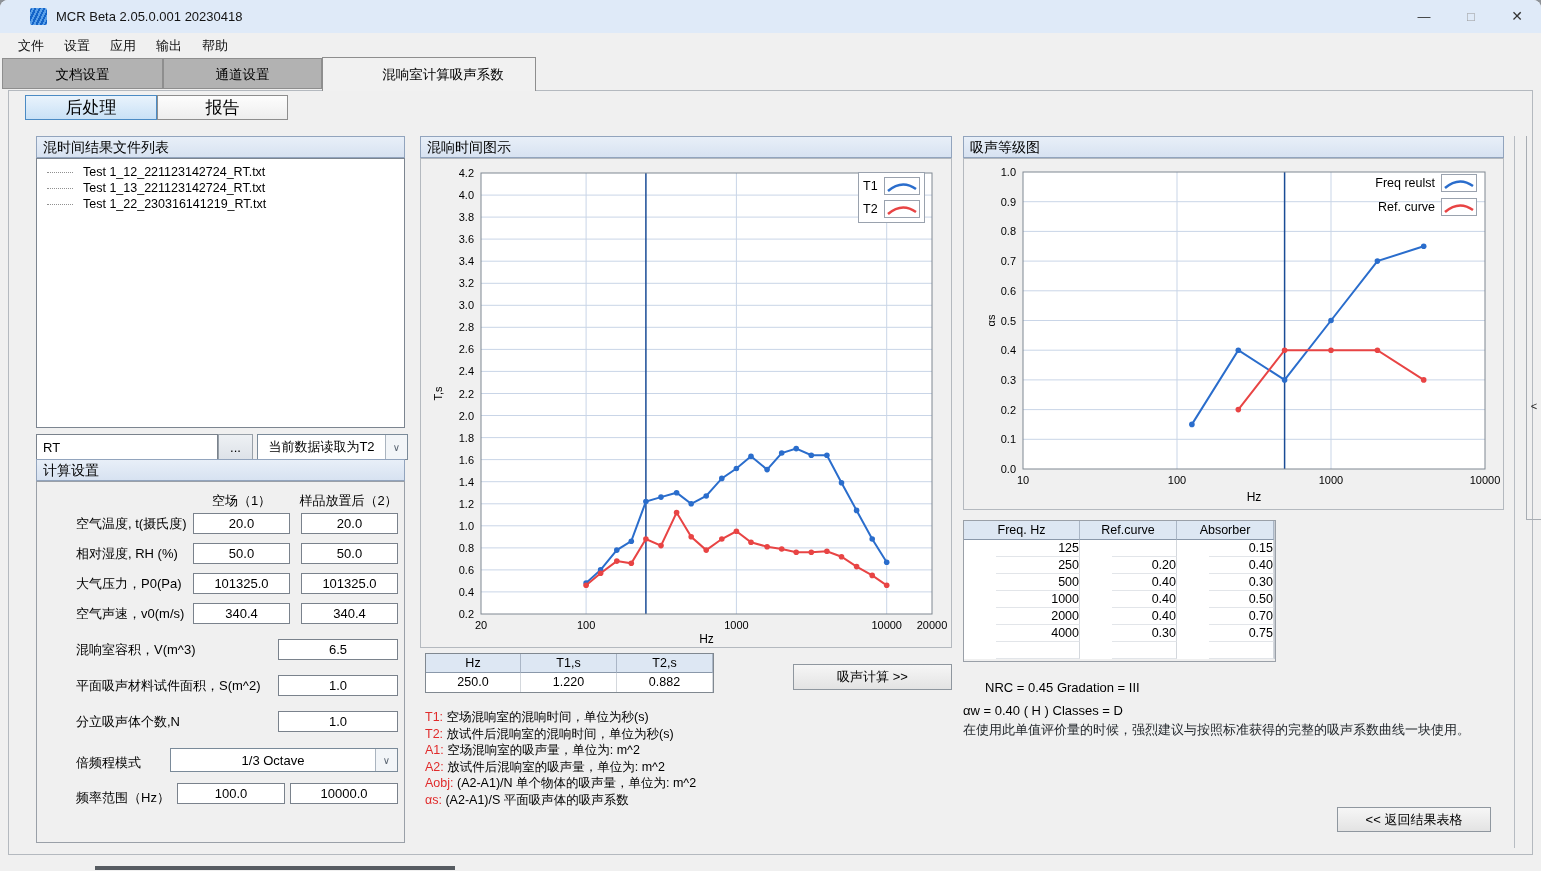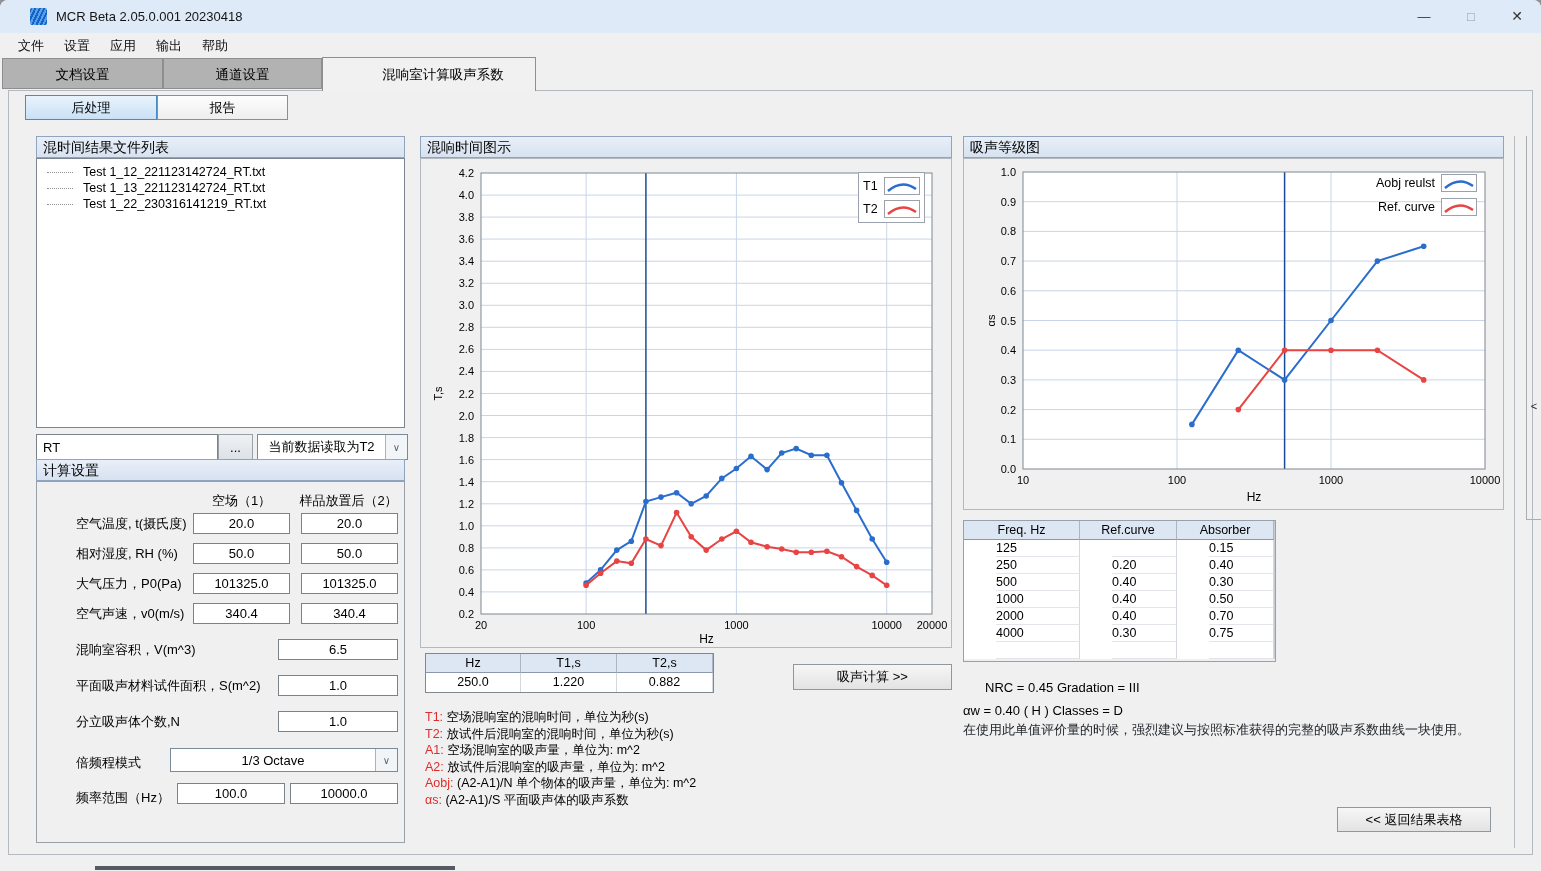"后处理" .subtab { font-size: 13px -> 17px }
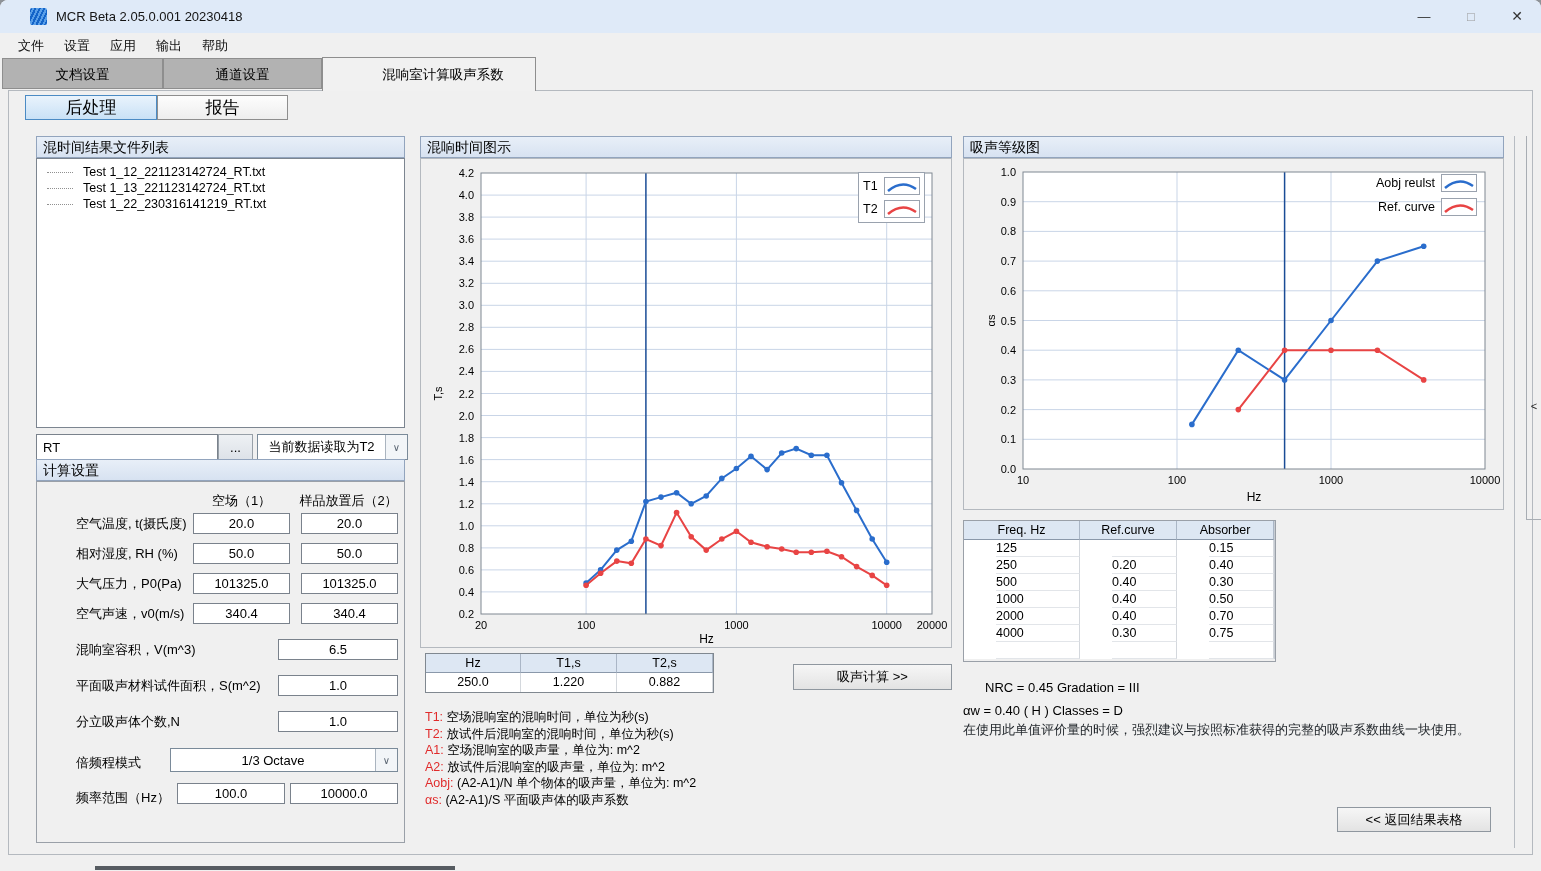"Aobj reulst" span.llab { text: Aobj -> Freq }
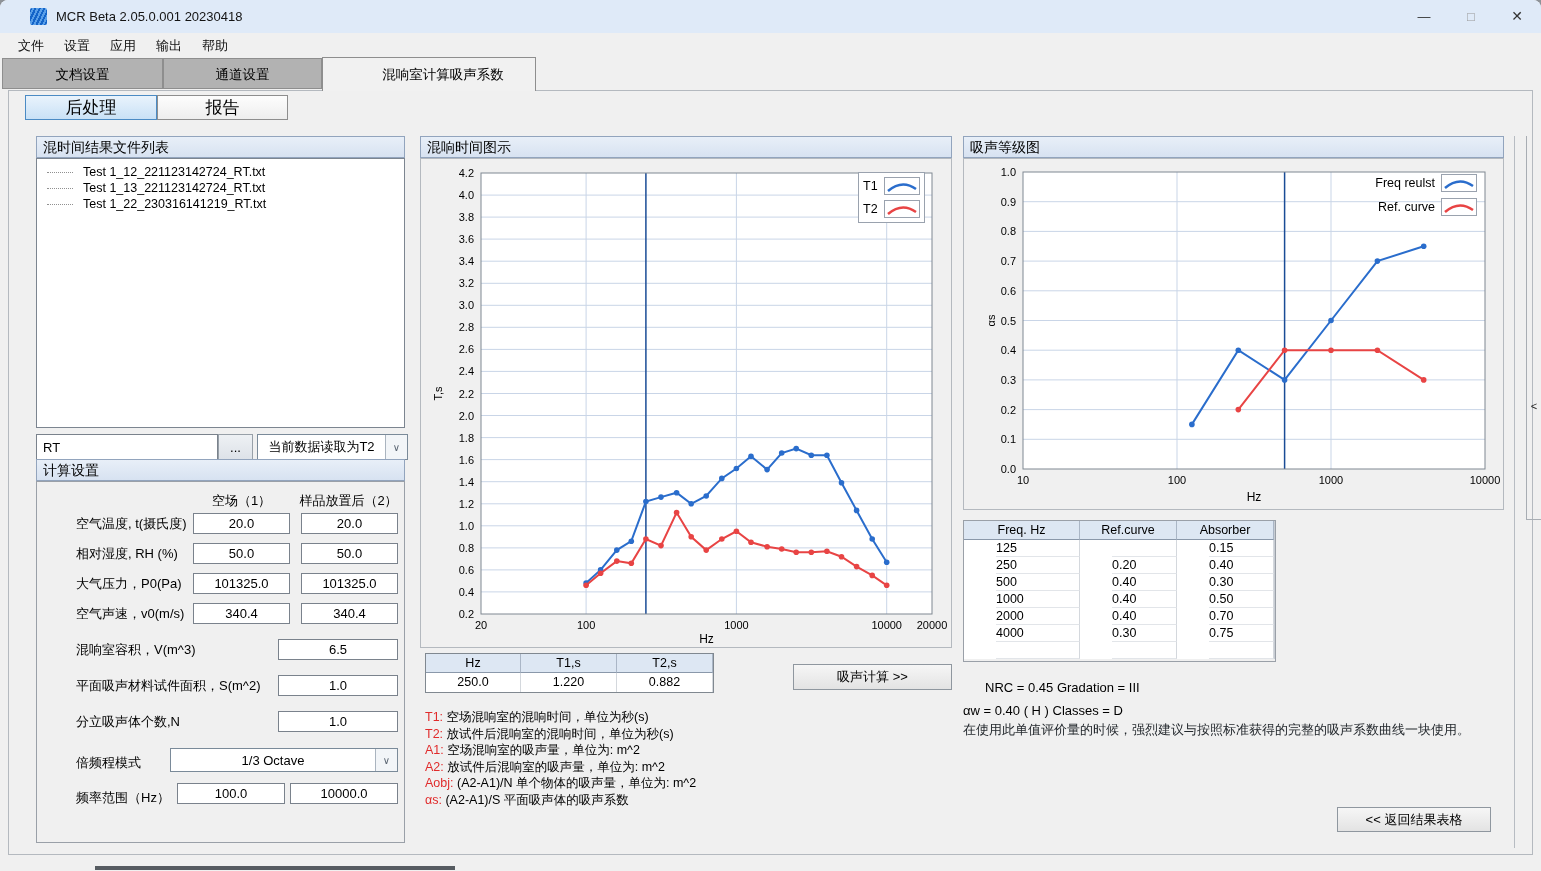"125" .gt-c { text-align: left -> right }
